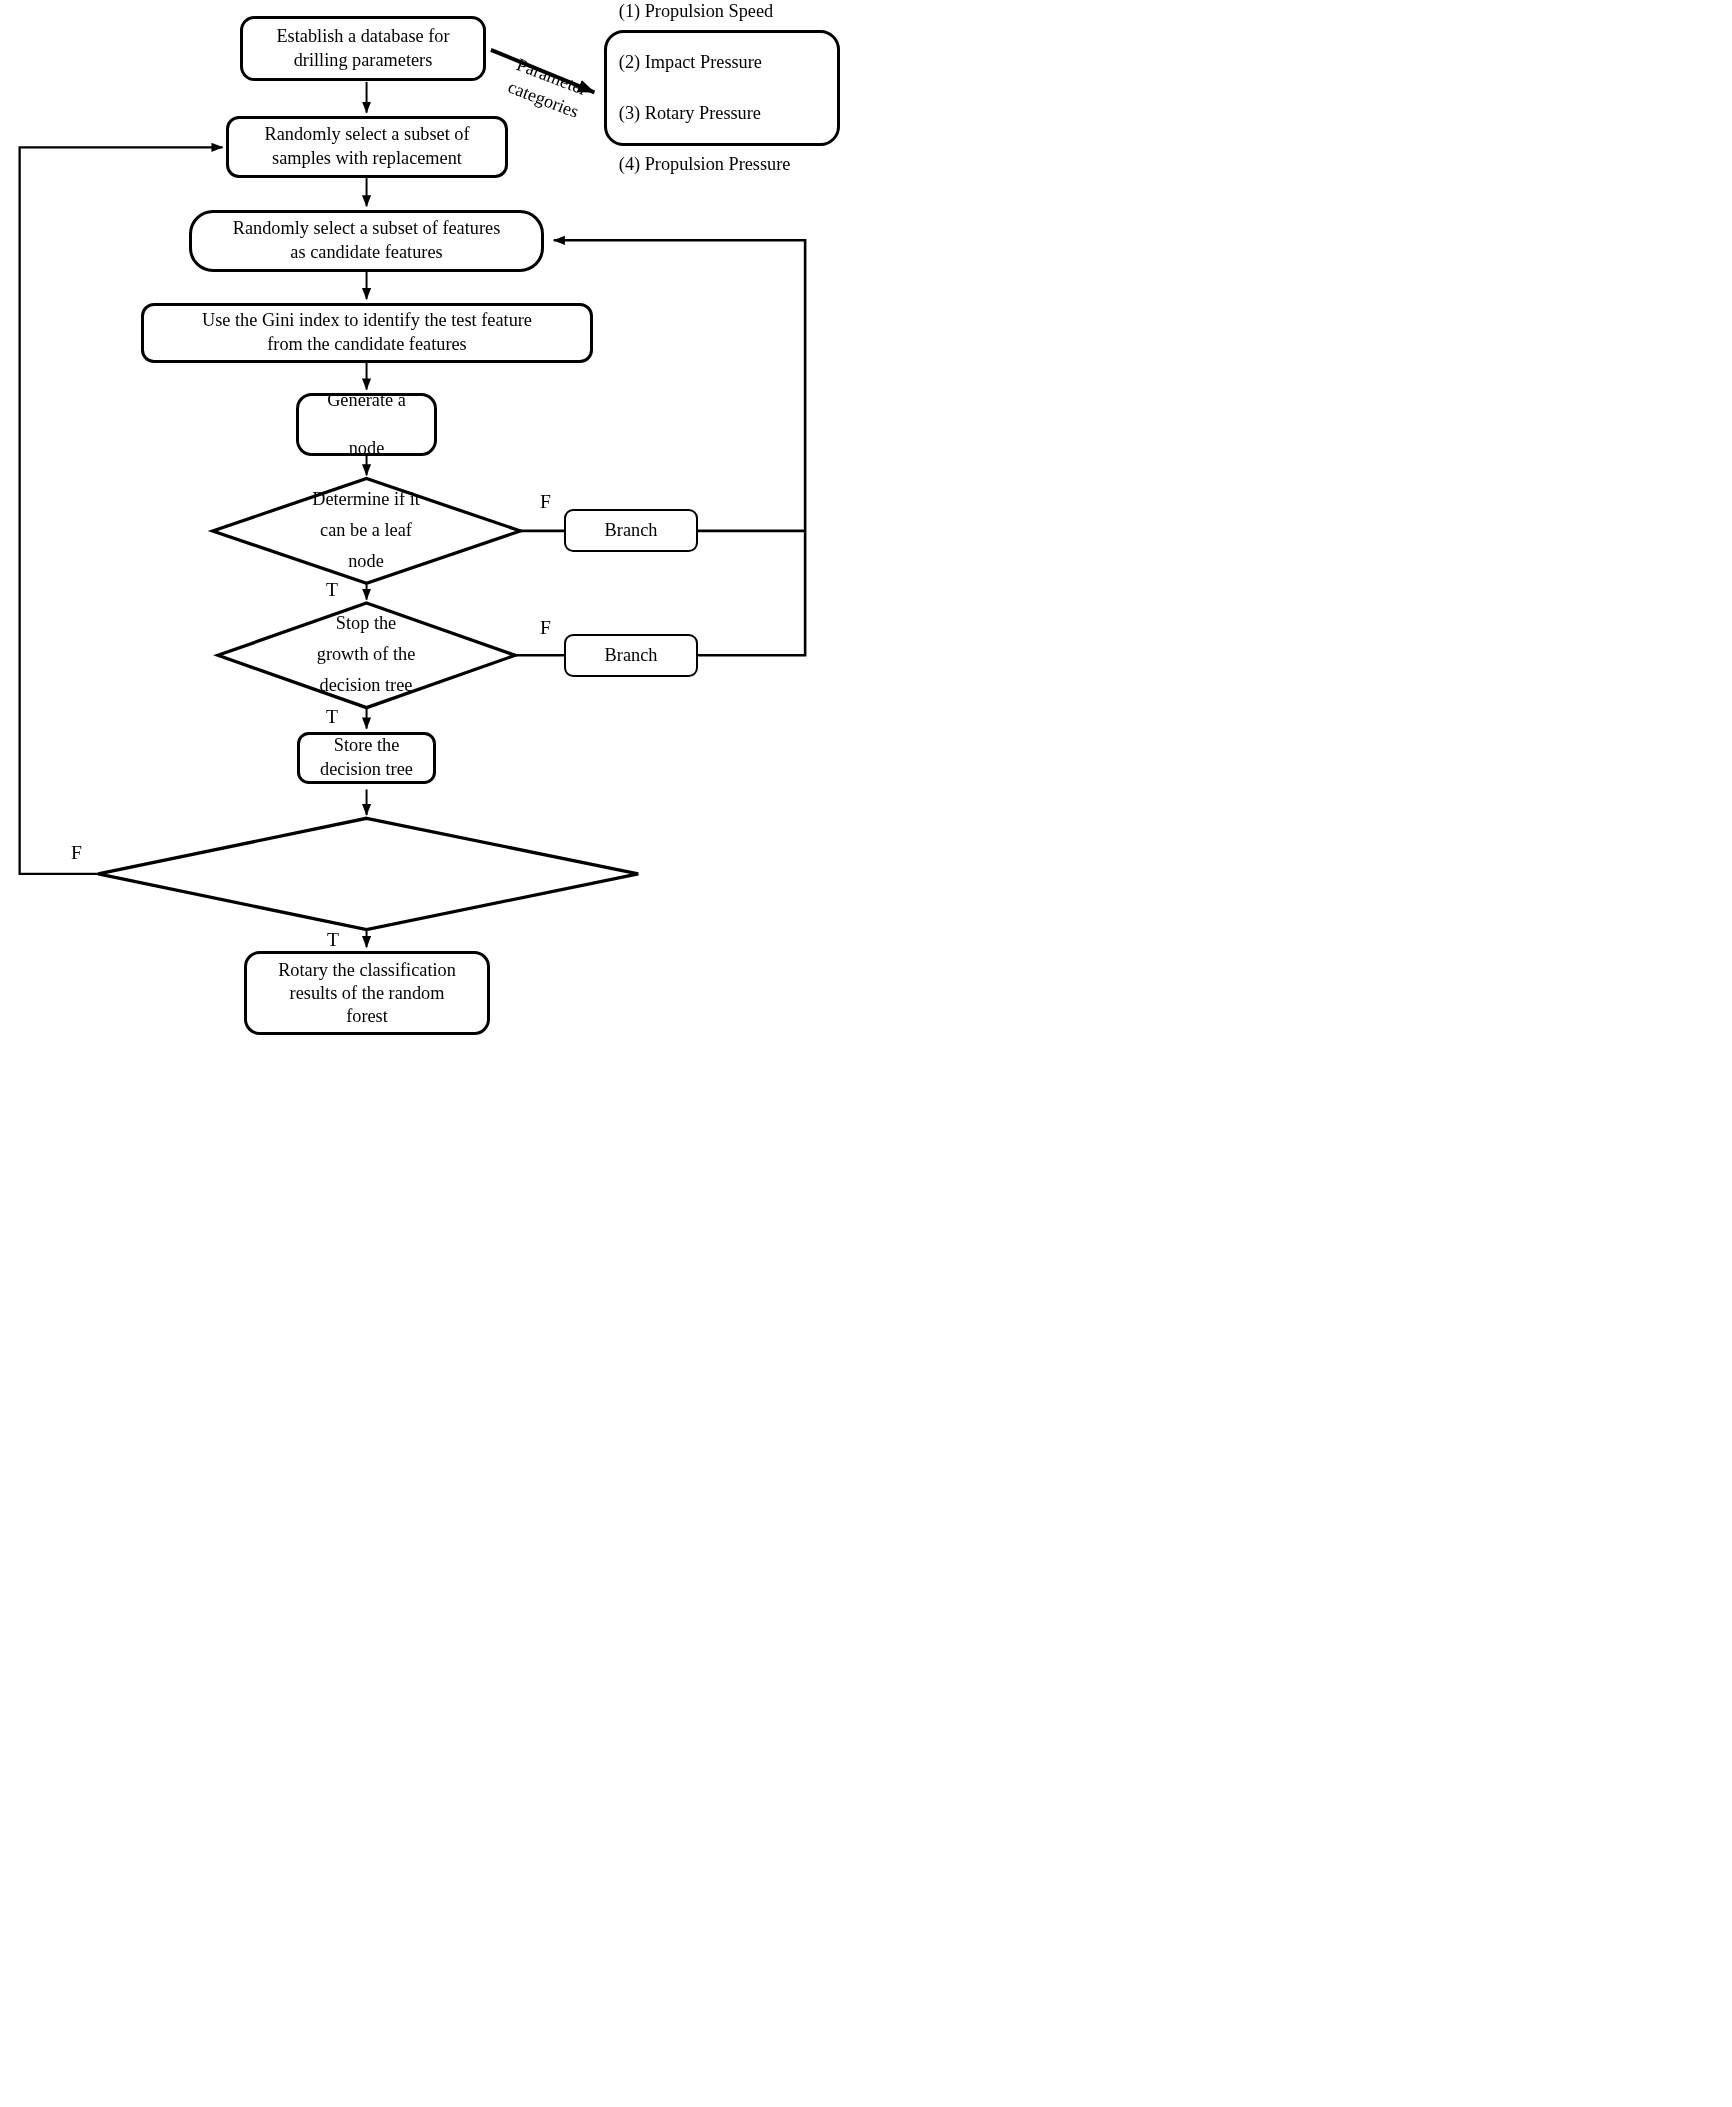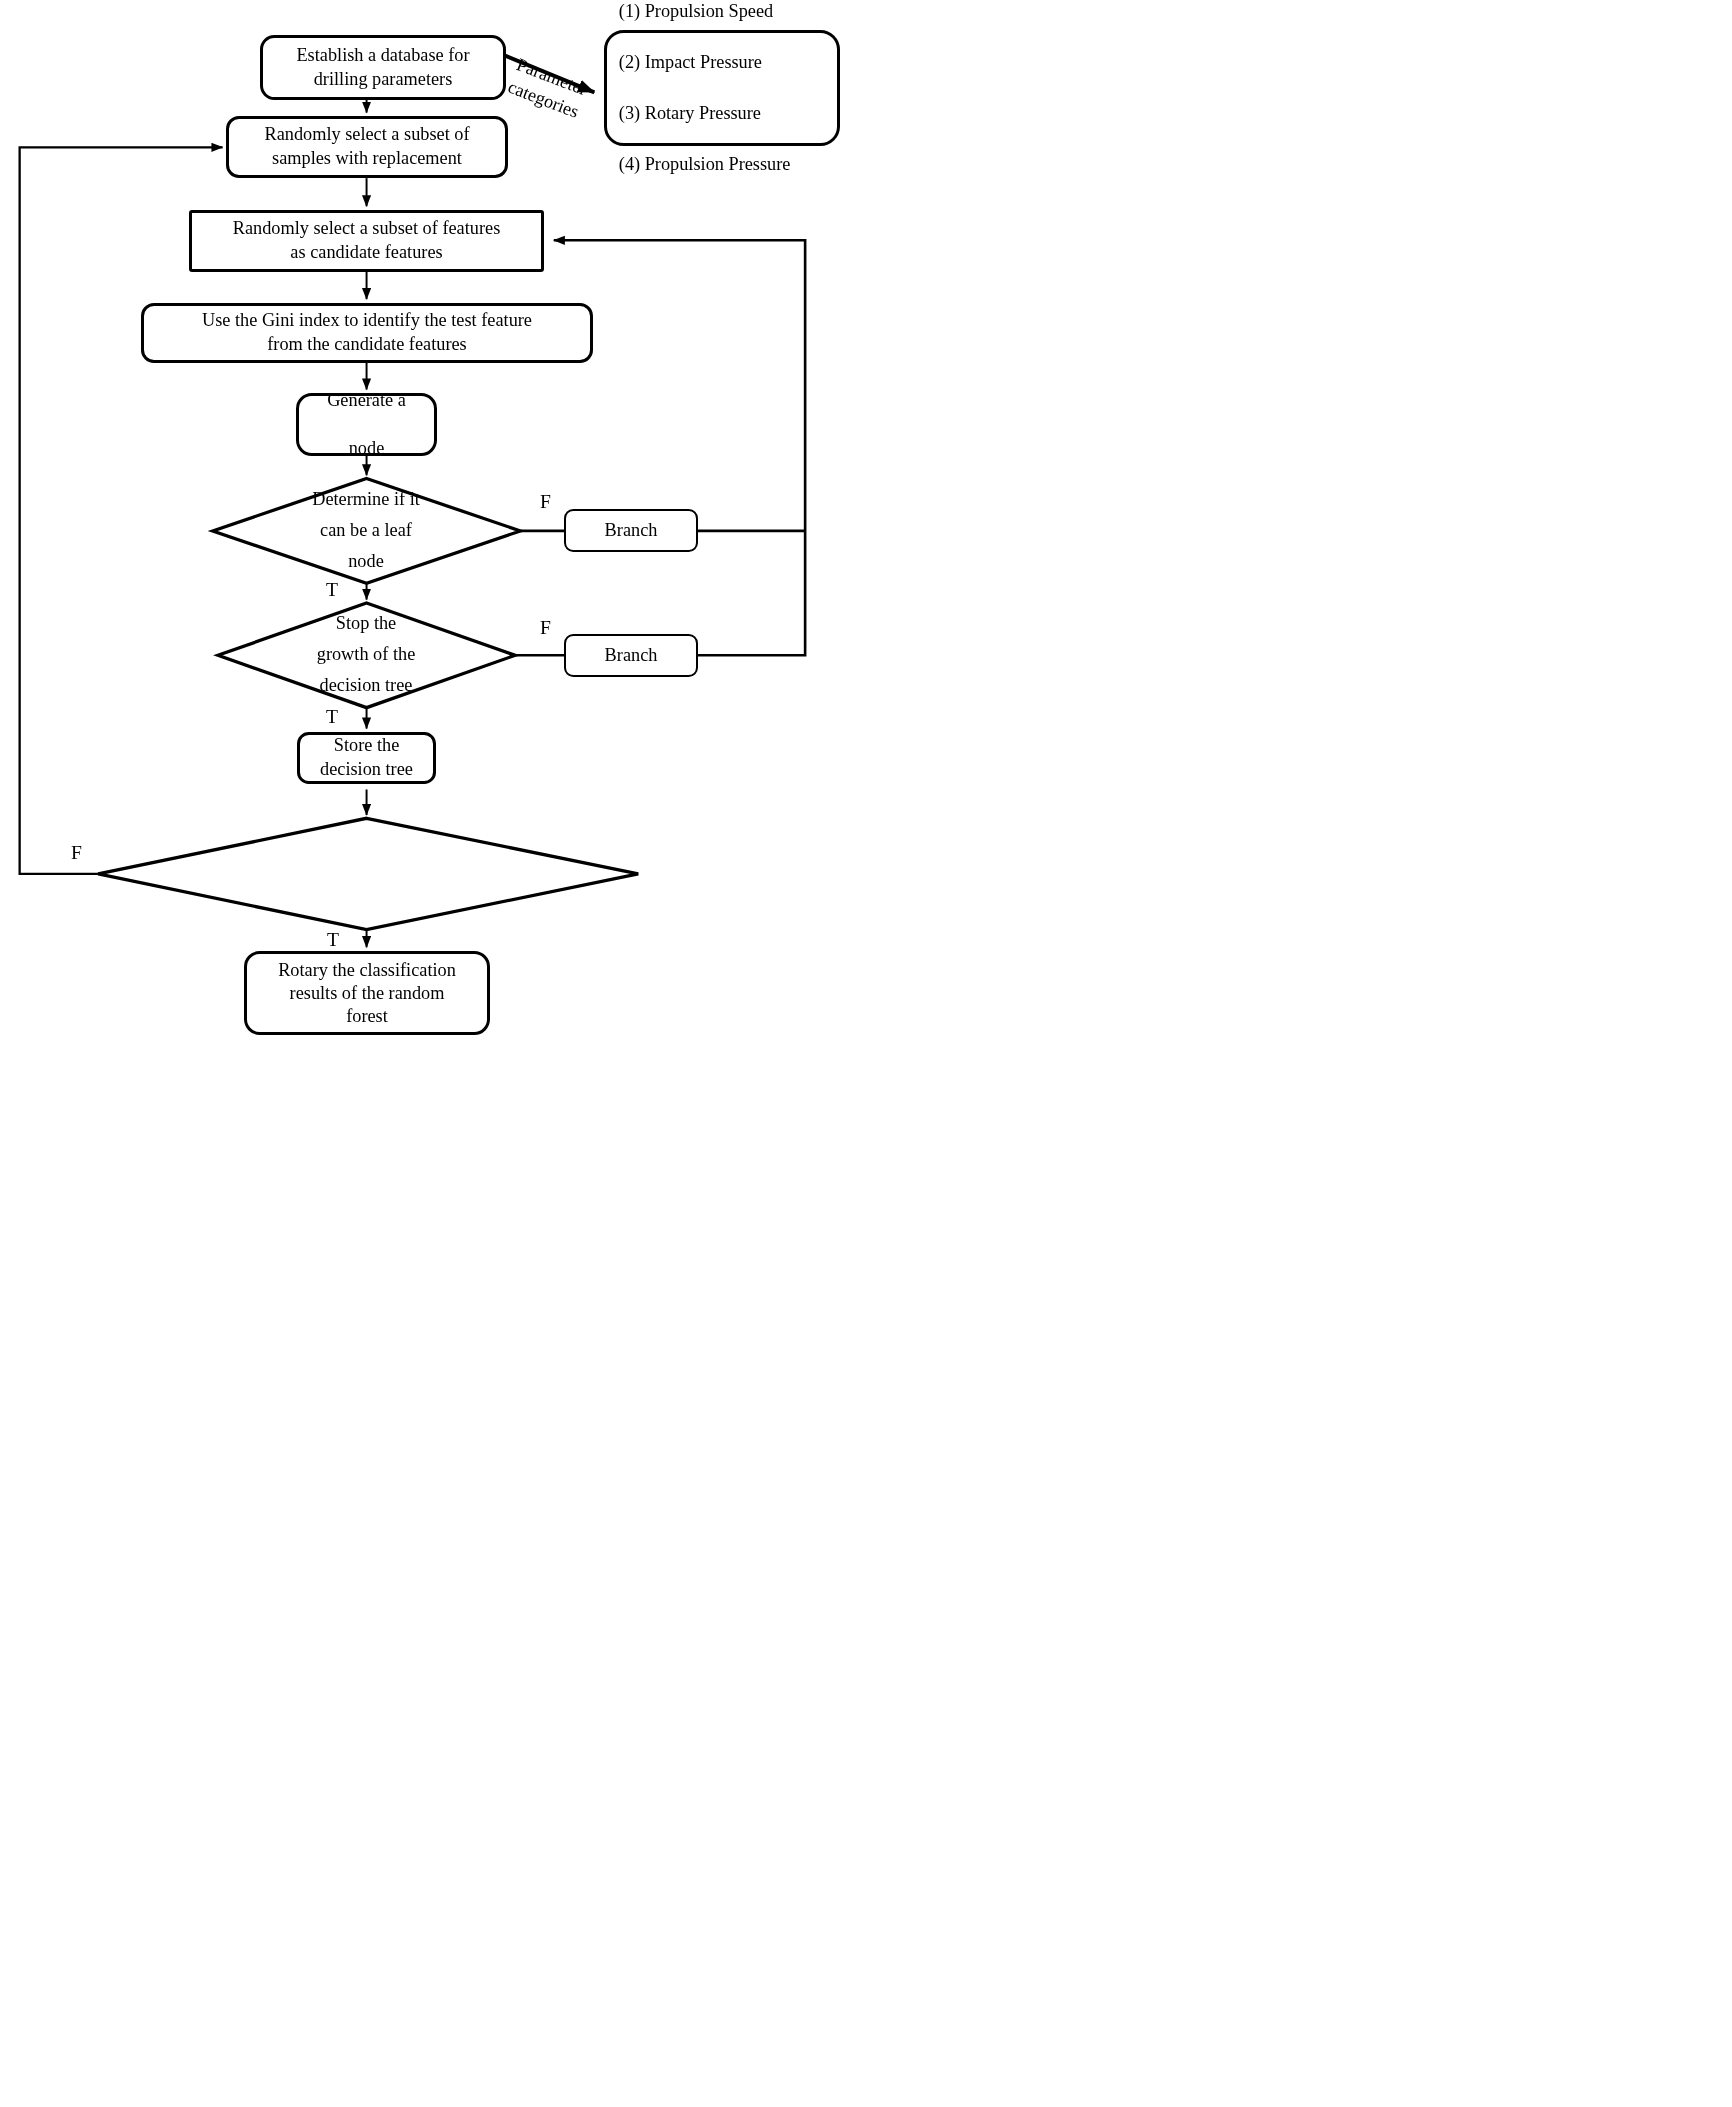"Establish a database for" div.node { left: 260px -> 240px; margin-top: 19px -> none }
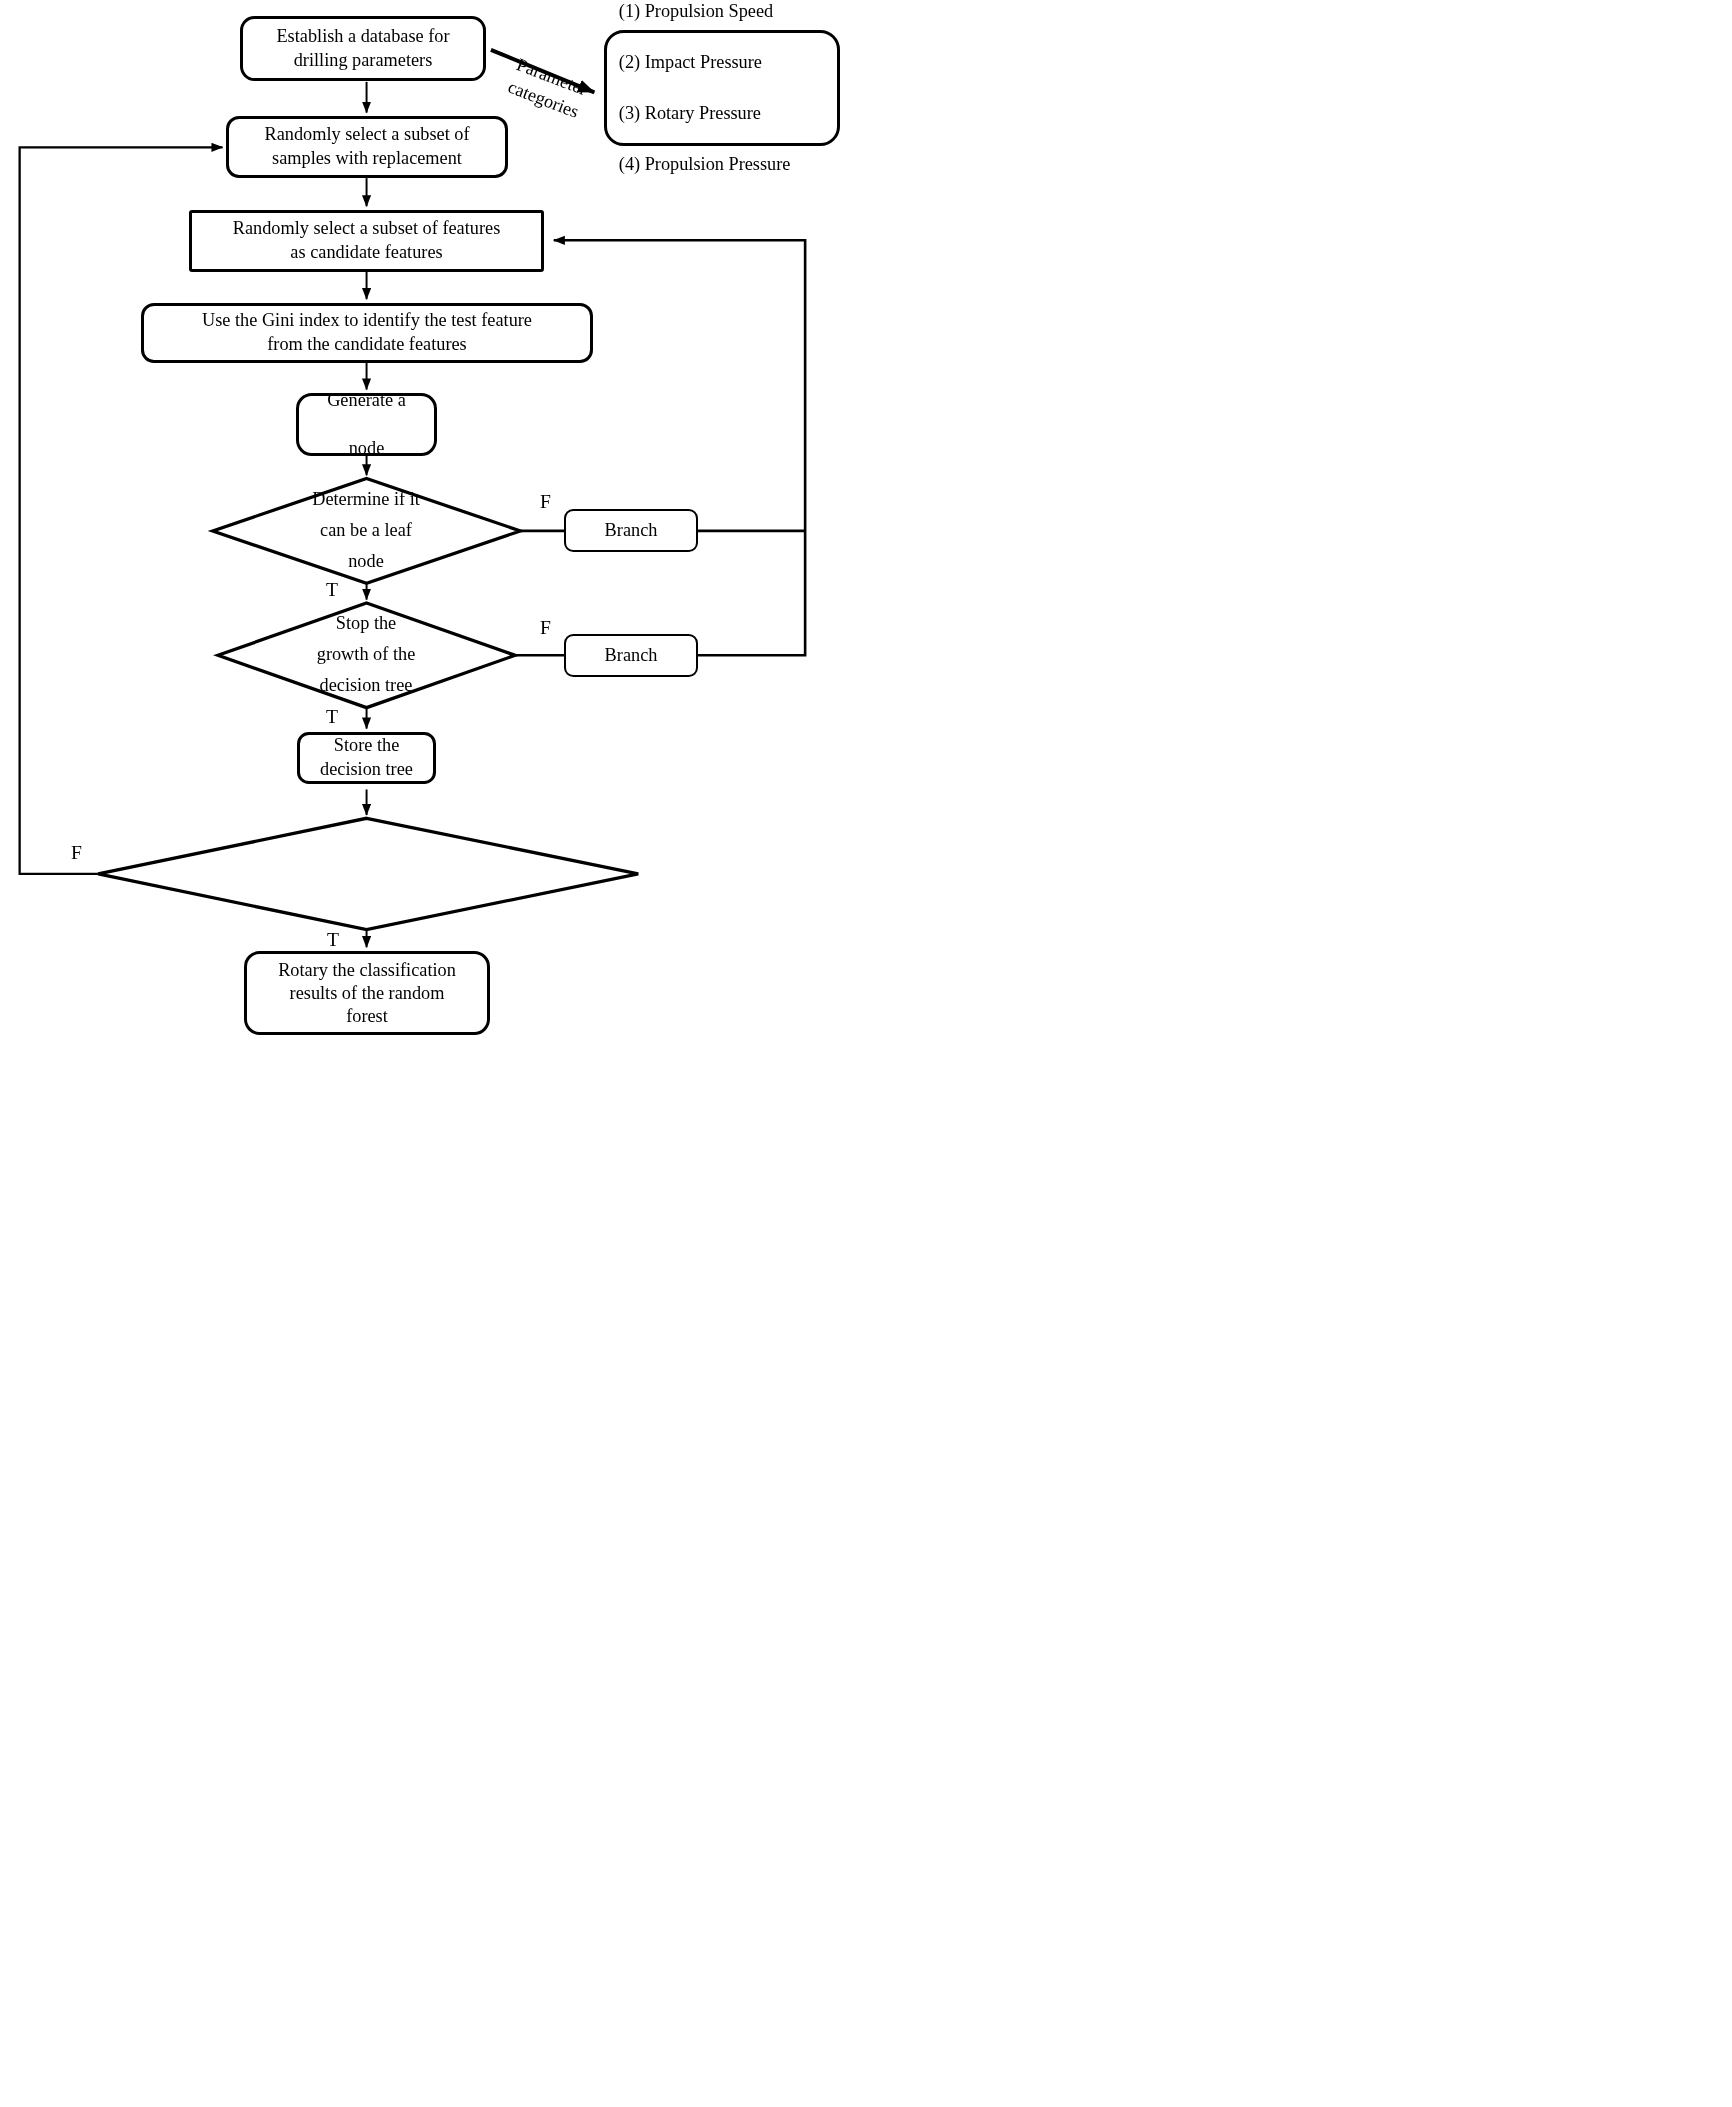"Randomly select a subset of features" div.node { border-radius: 3px -> 24px }
